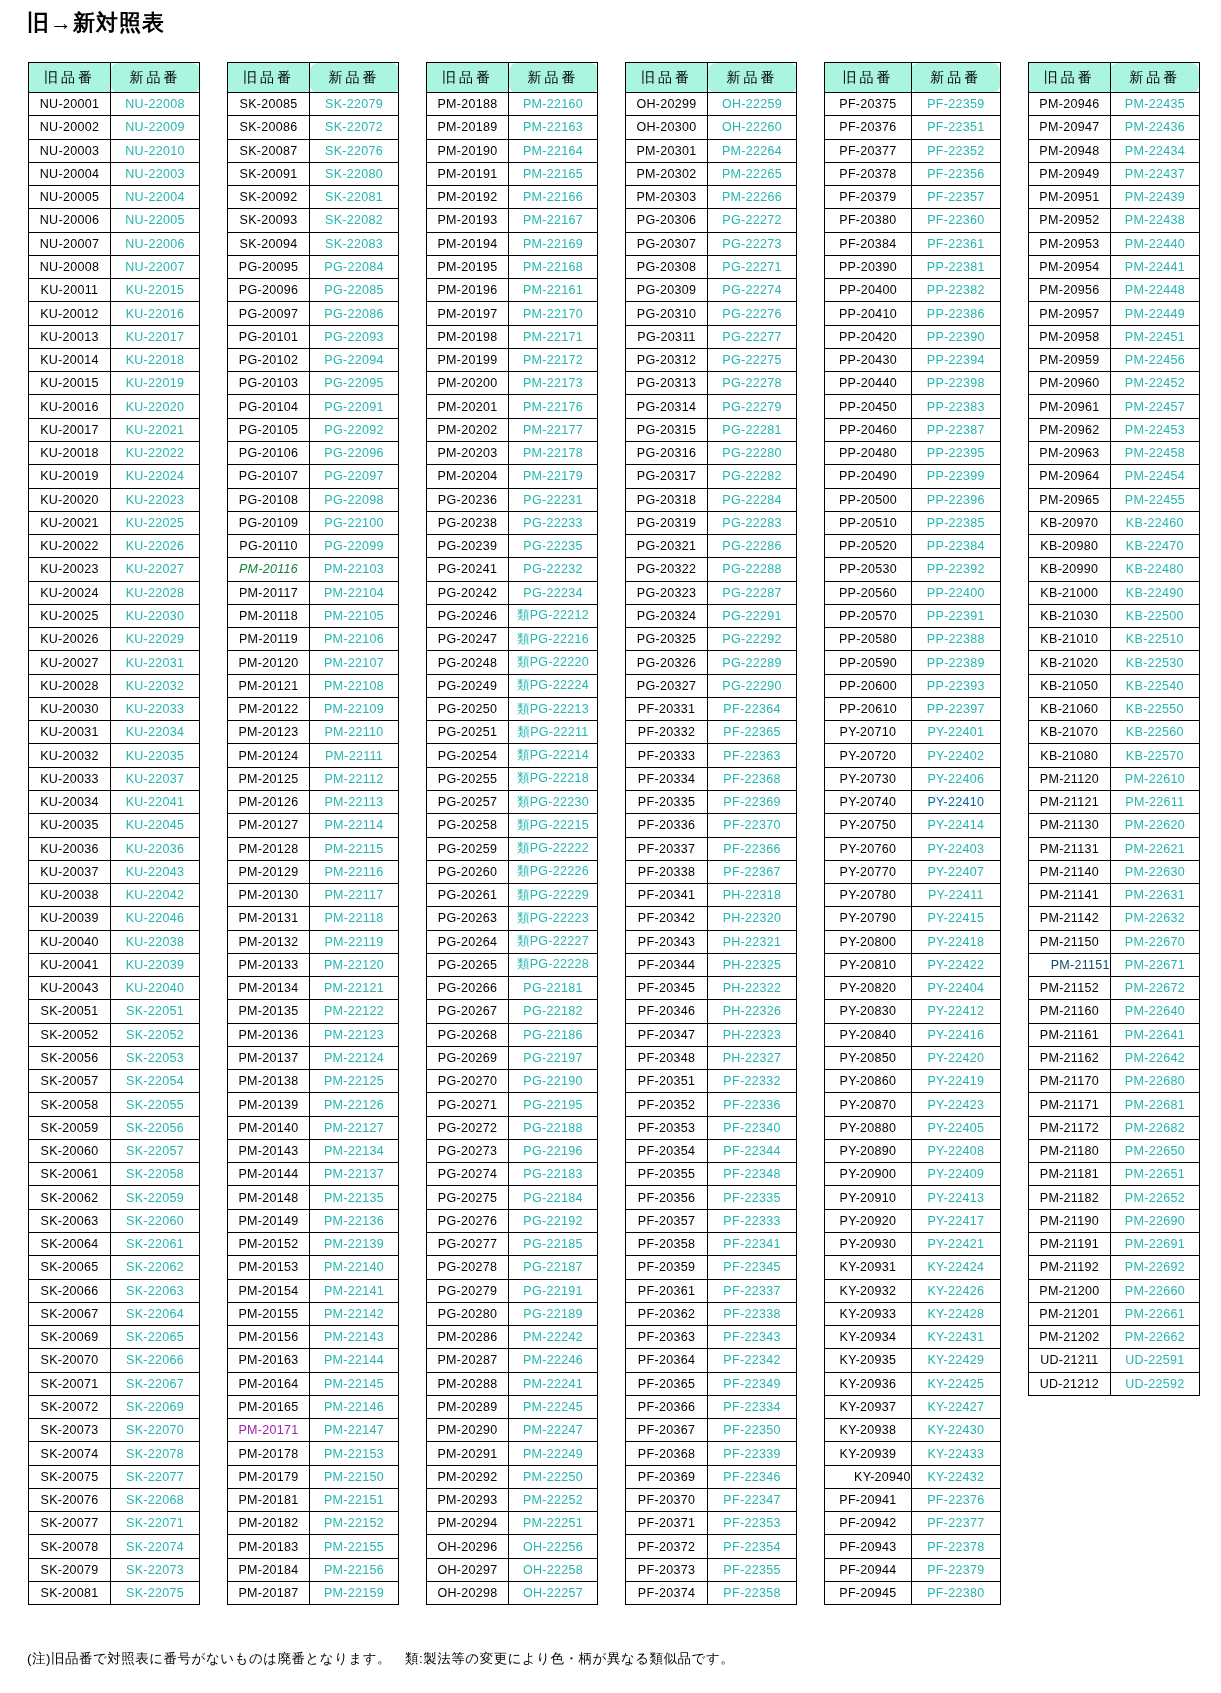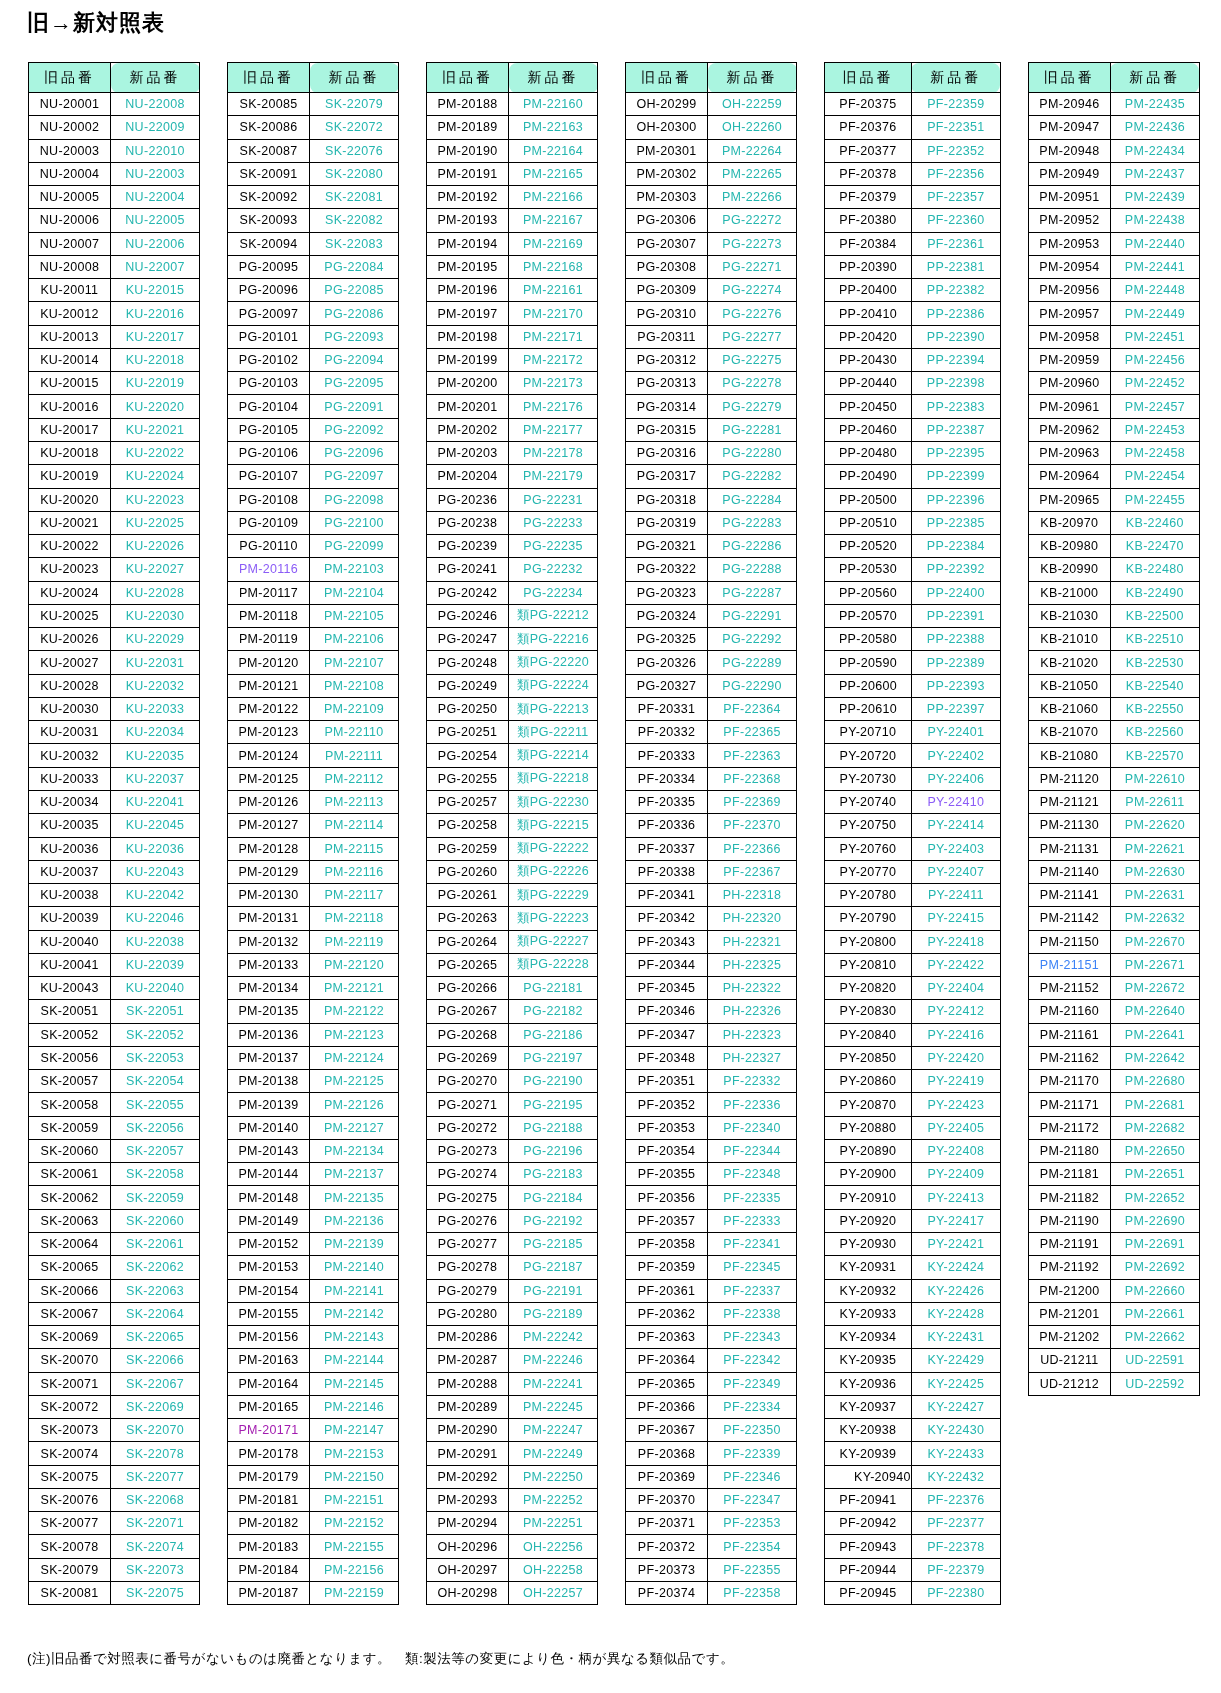"PM-20116" td { color: #8b5cf6 -> #15803d; font-style: none -> italic }
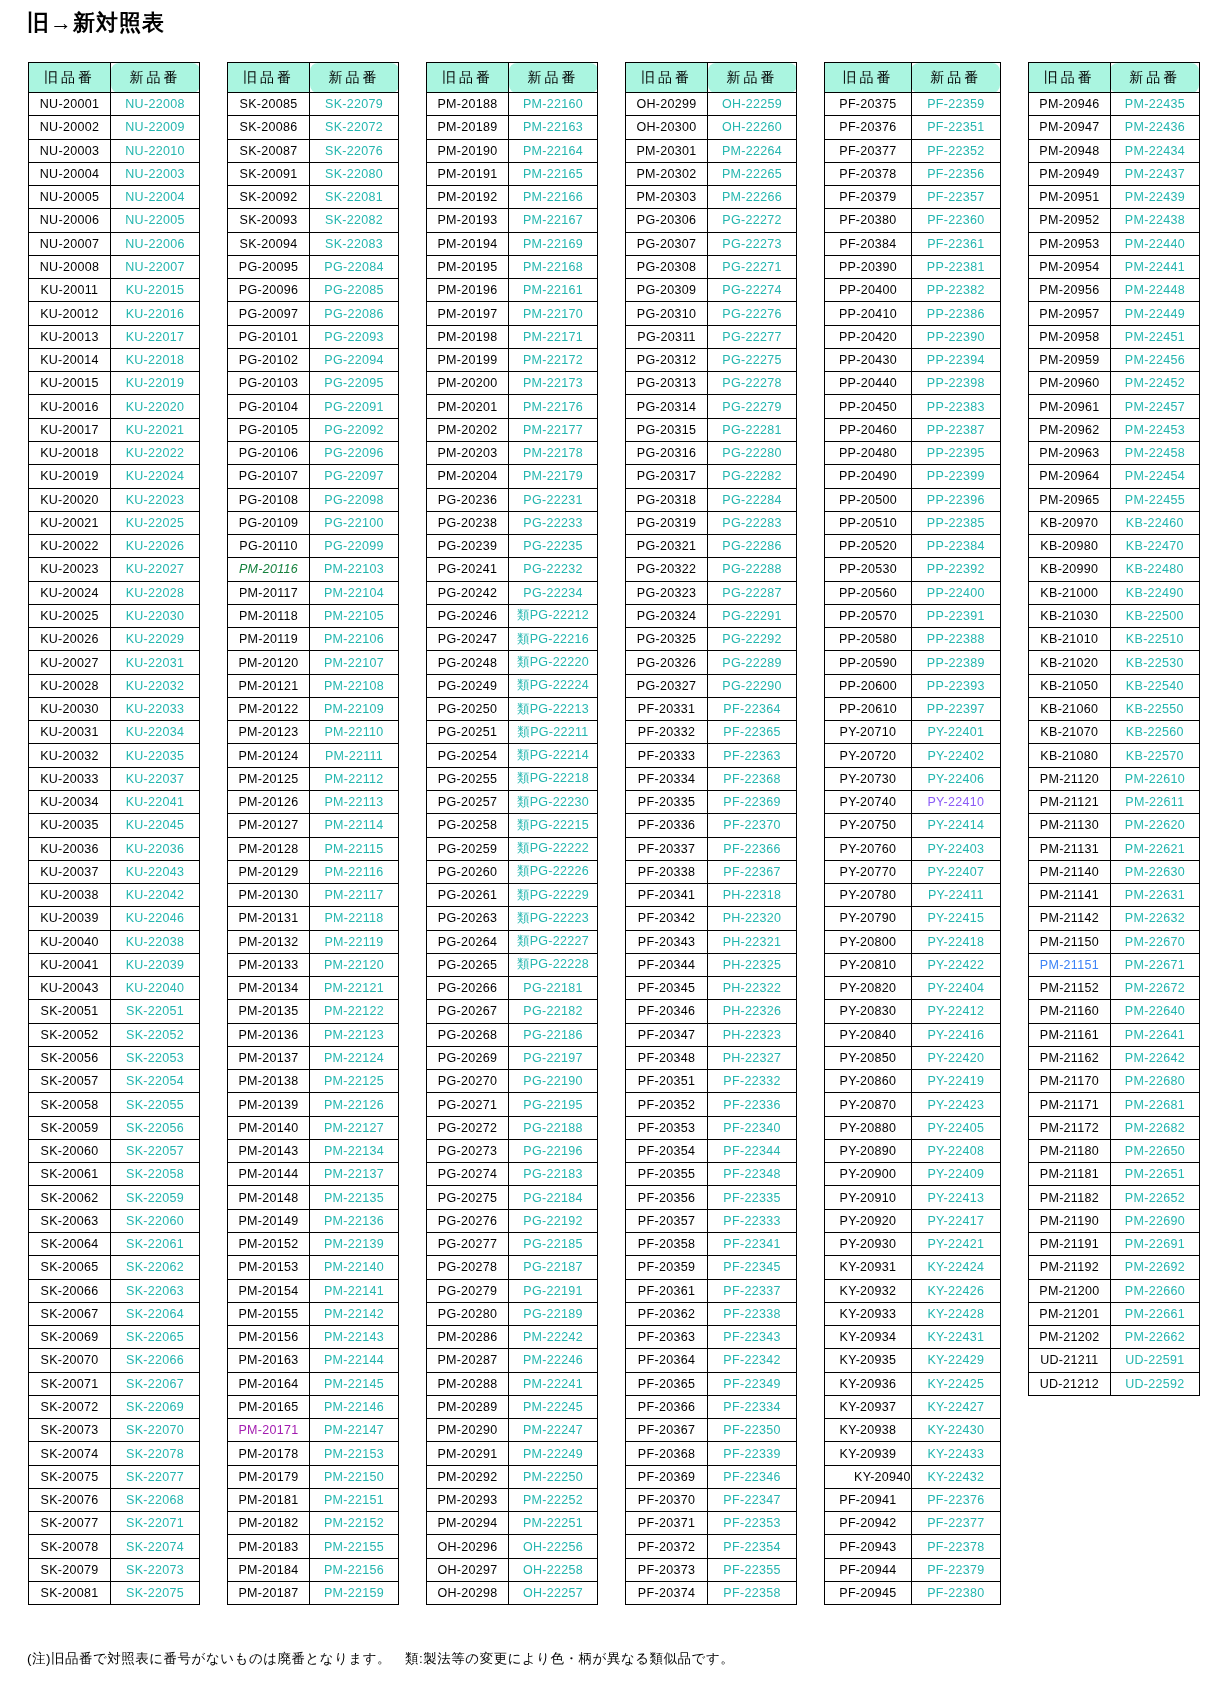"PY-22410" td { color: #8b5cf6 -> #0369a1 }
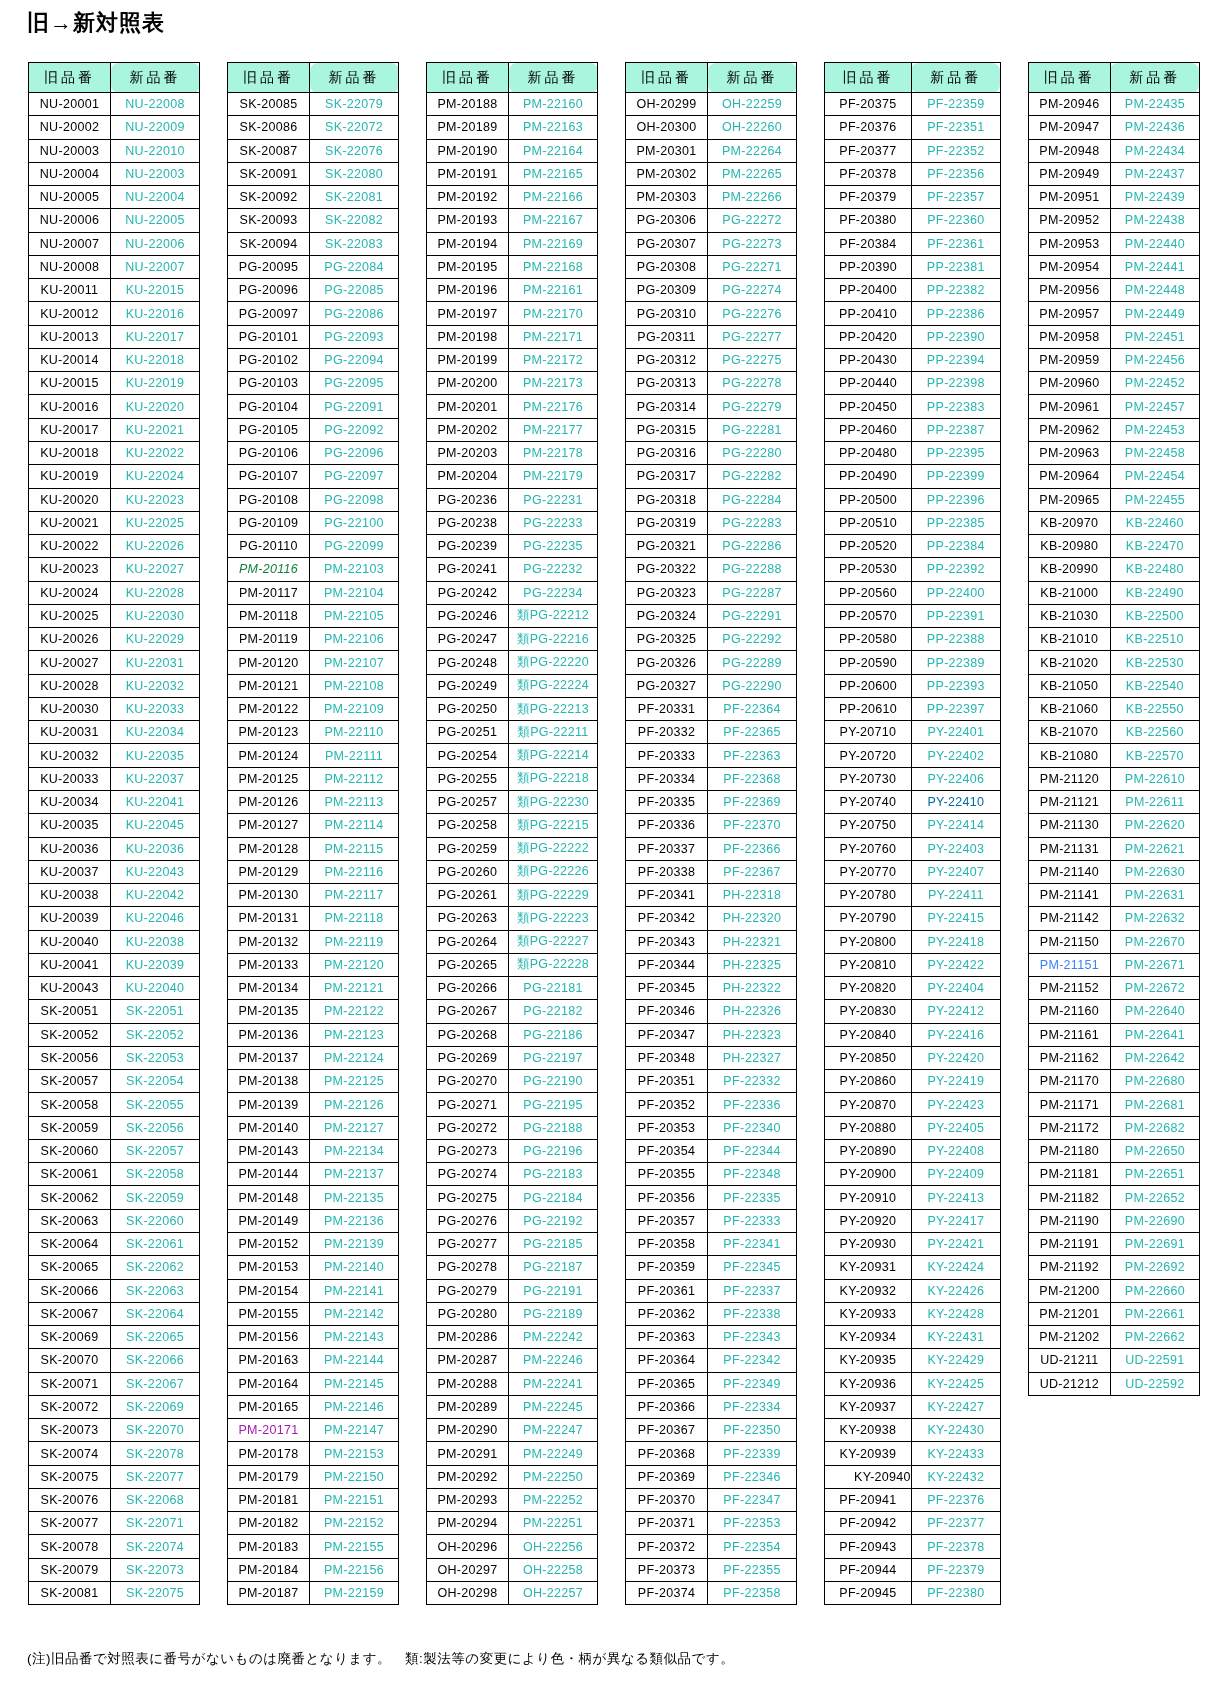"PM-21151" td { color: #3b82f6 -> #0c4a6e; text-align: none -> right }
